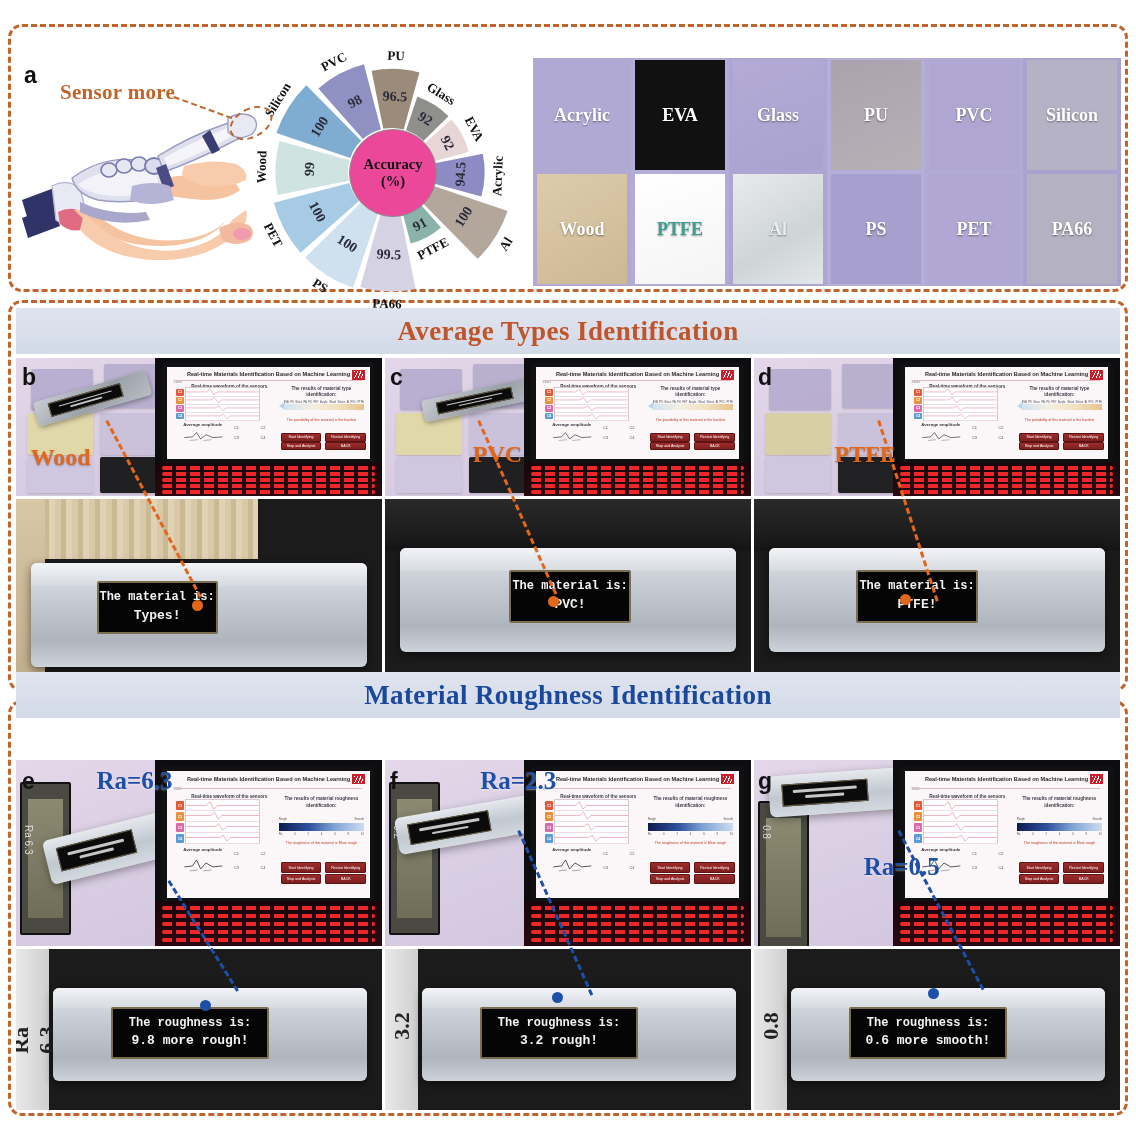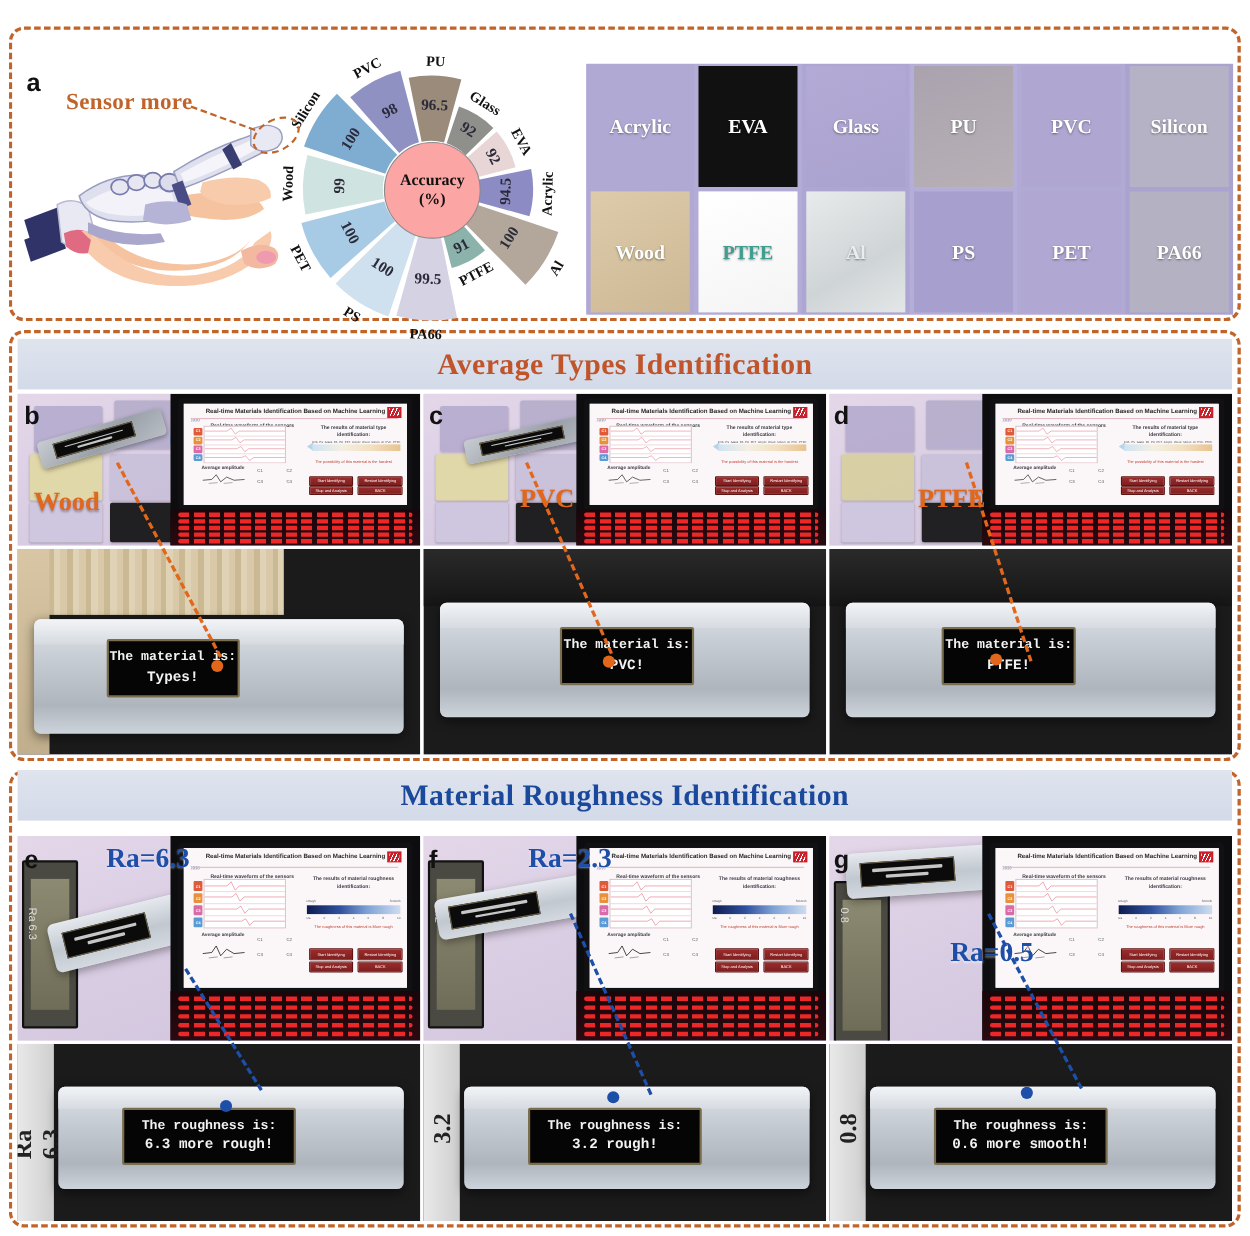"Accuracy" .hub { background: #fca5a5 -> #ec4899 }
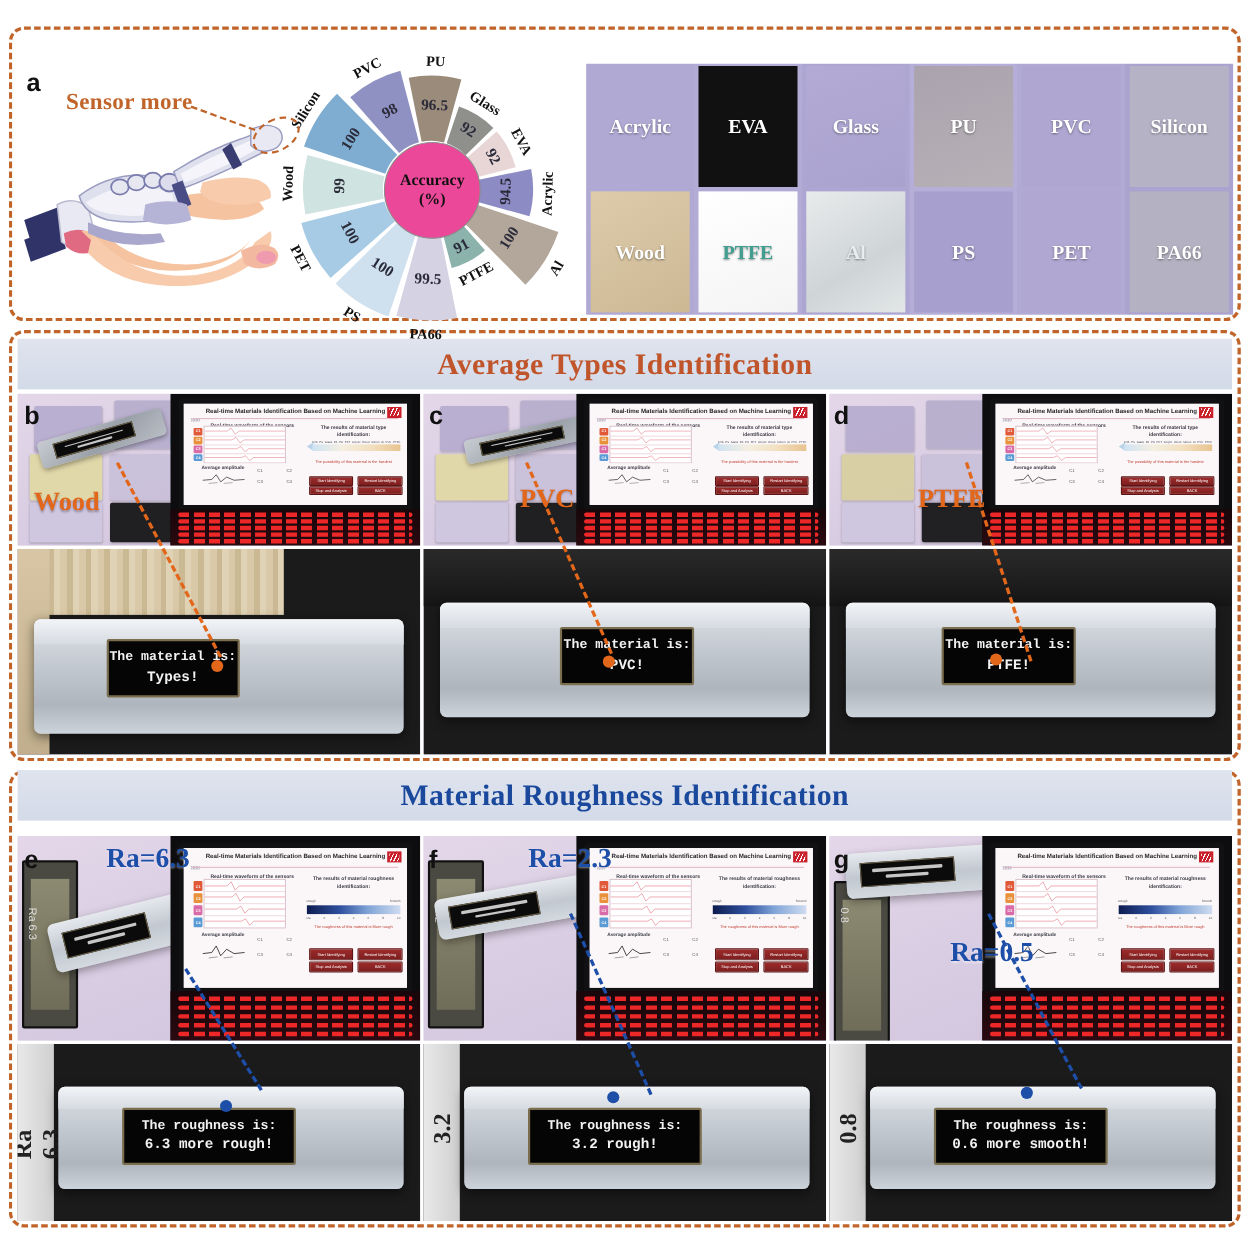"Material Roughness Identification" #banner-rough { top: 700px -> 672px }
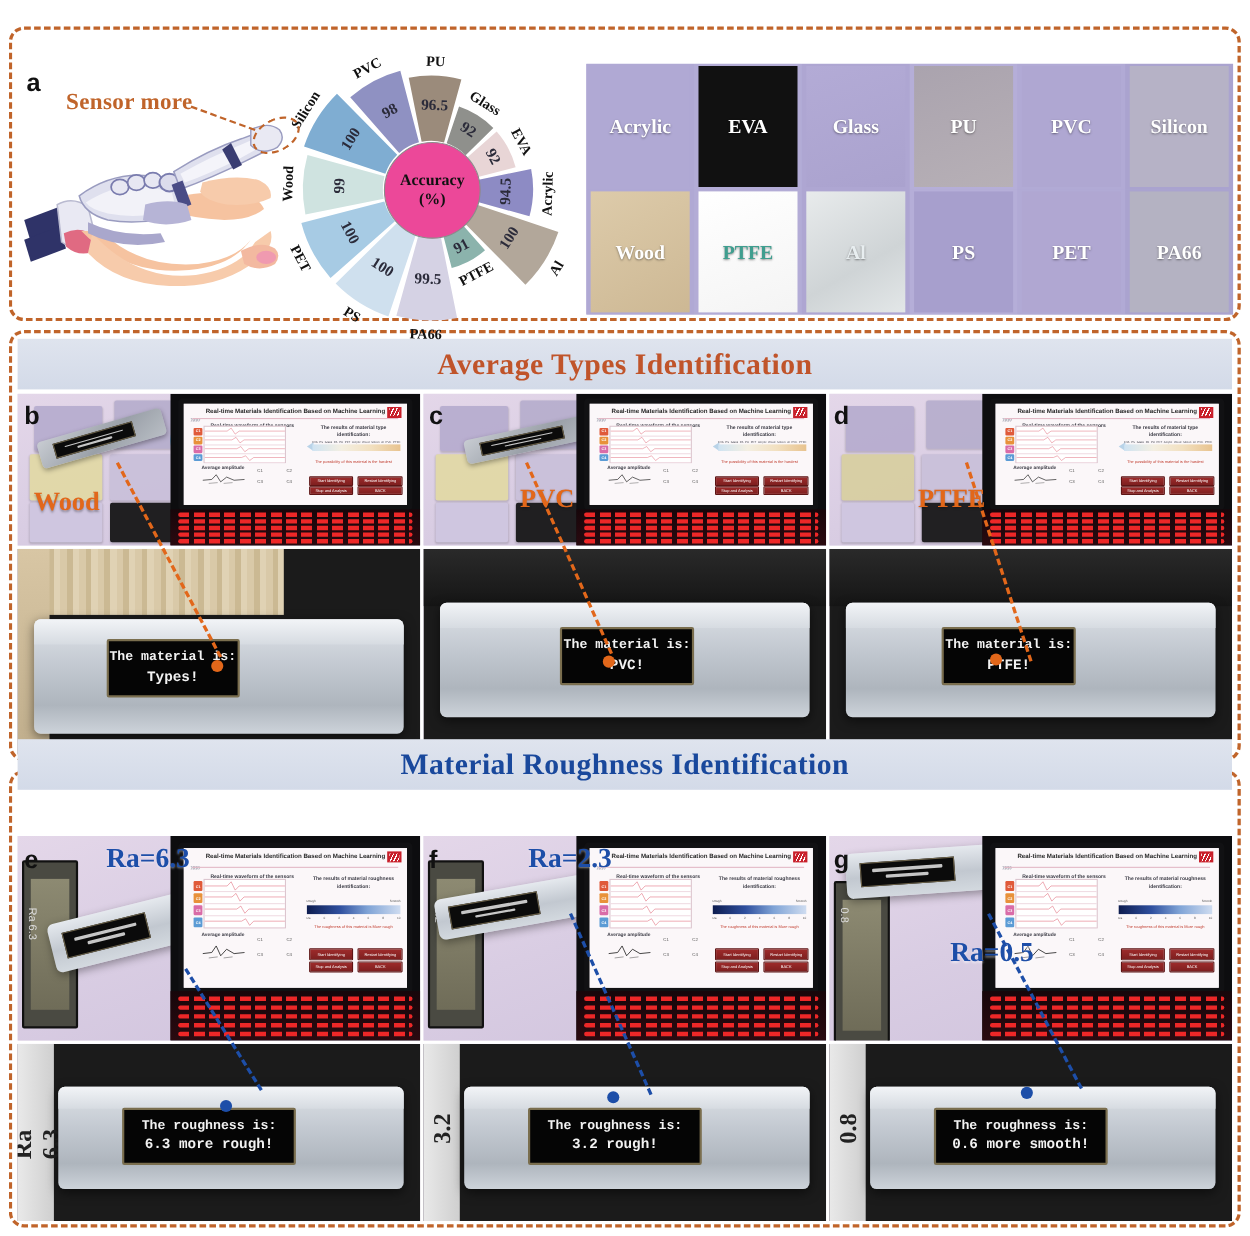"6.3 more rough!" span.l2 { text: 6.3 -> 9.8 }
